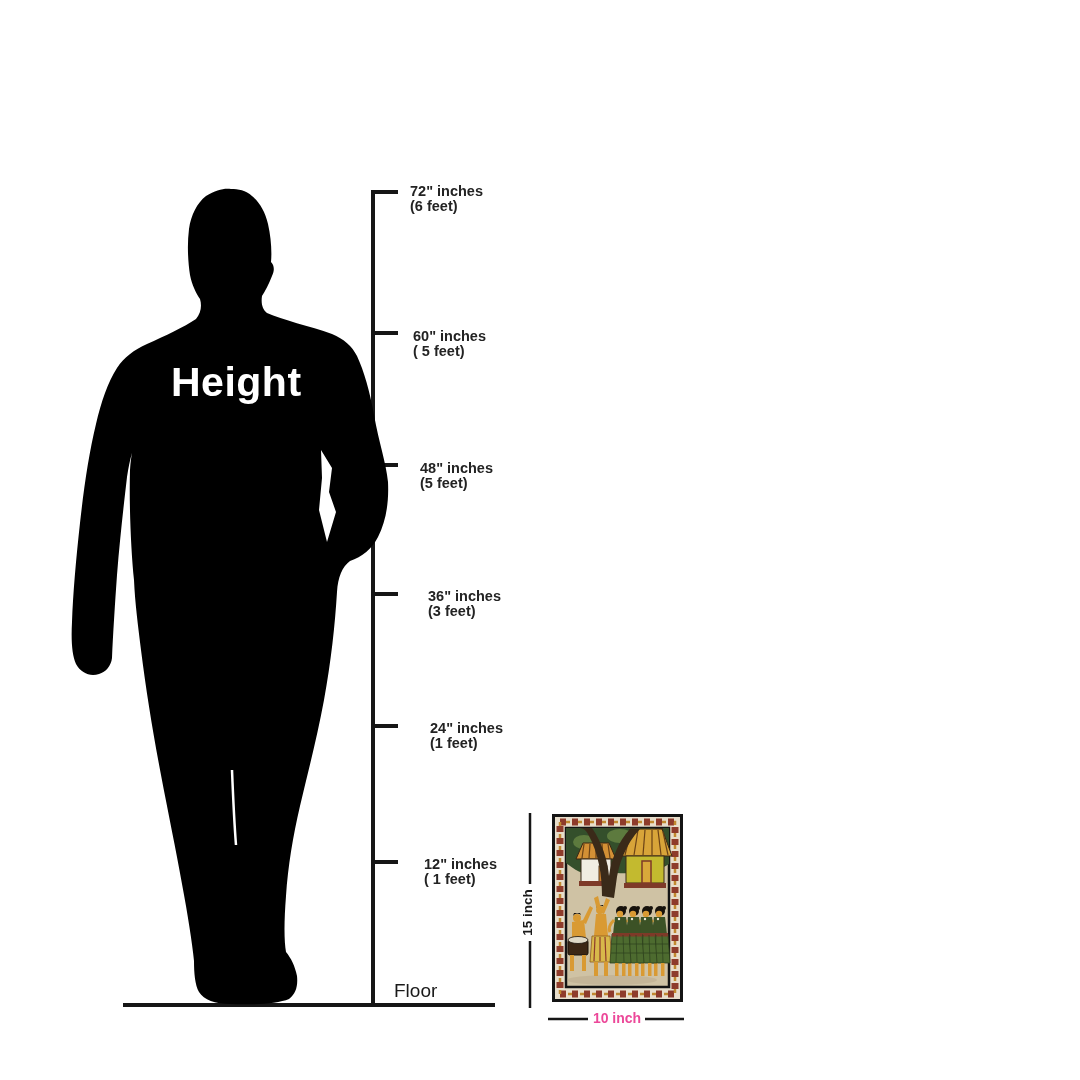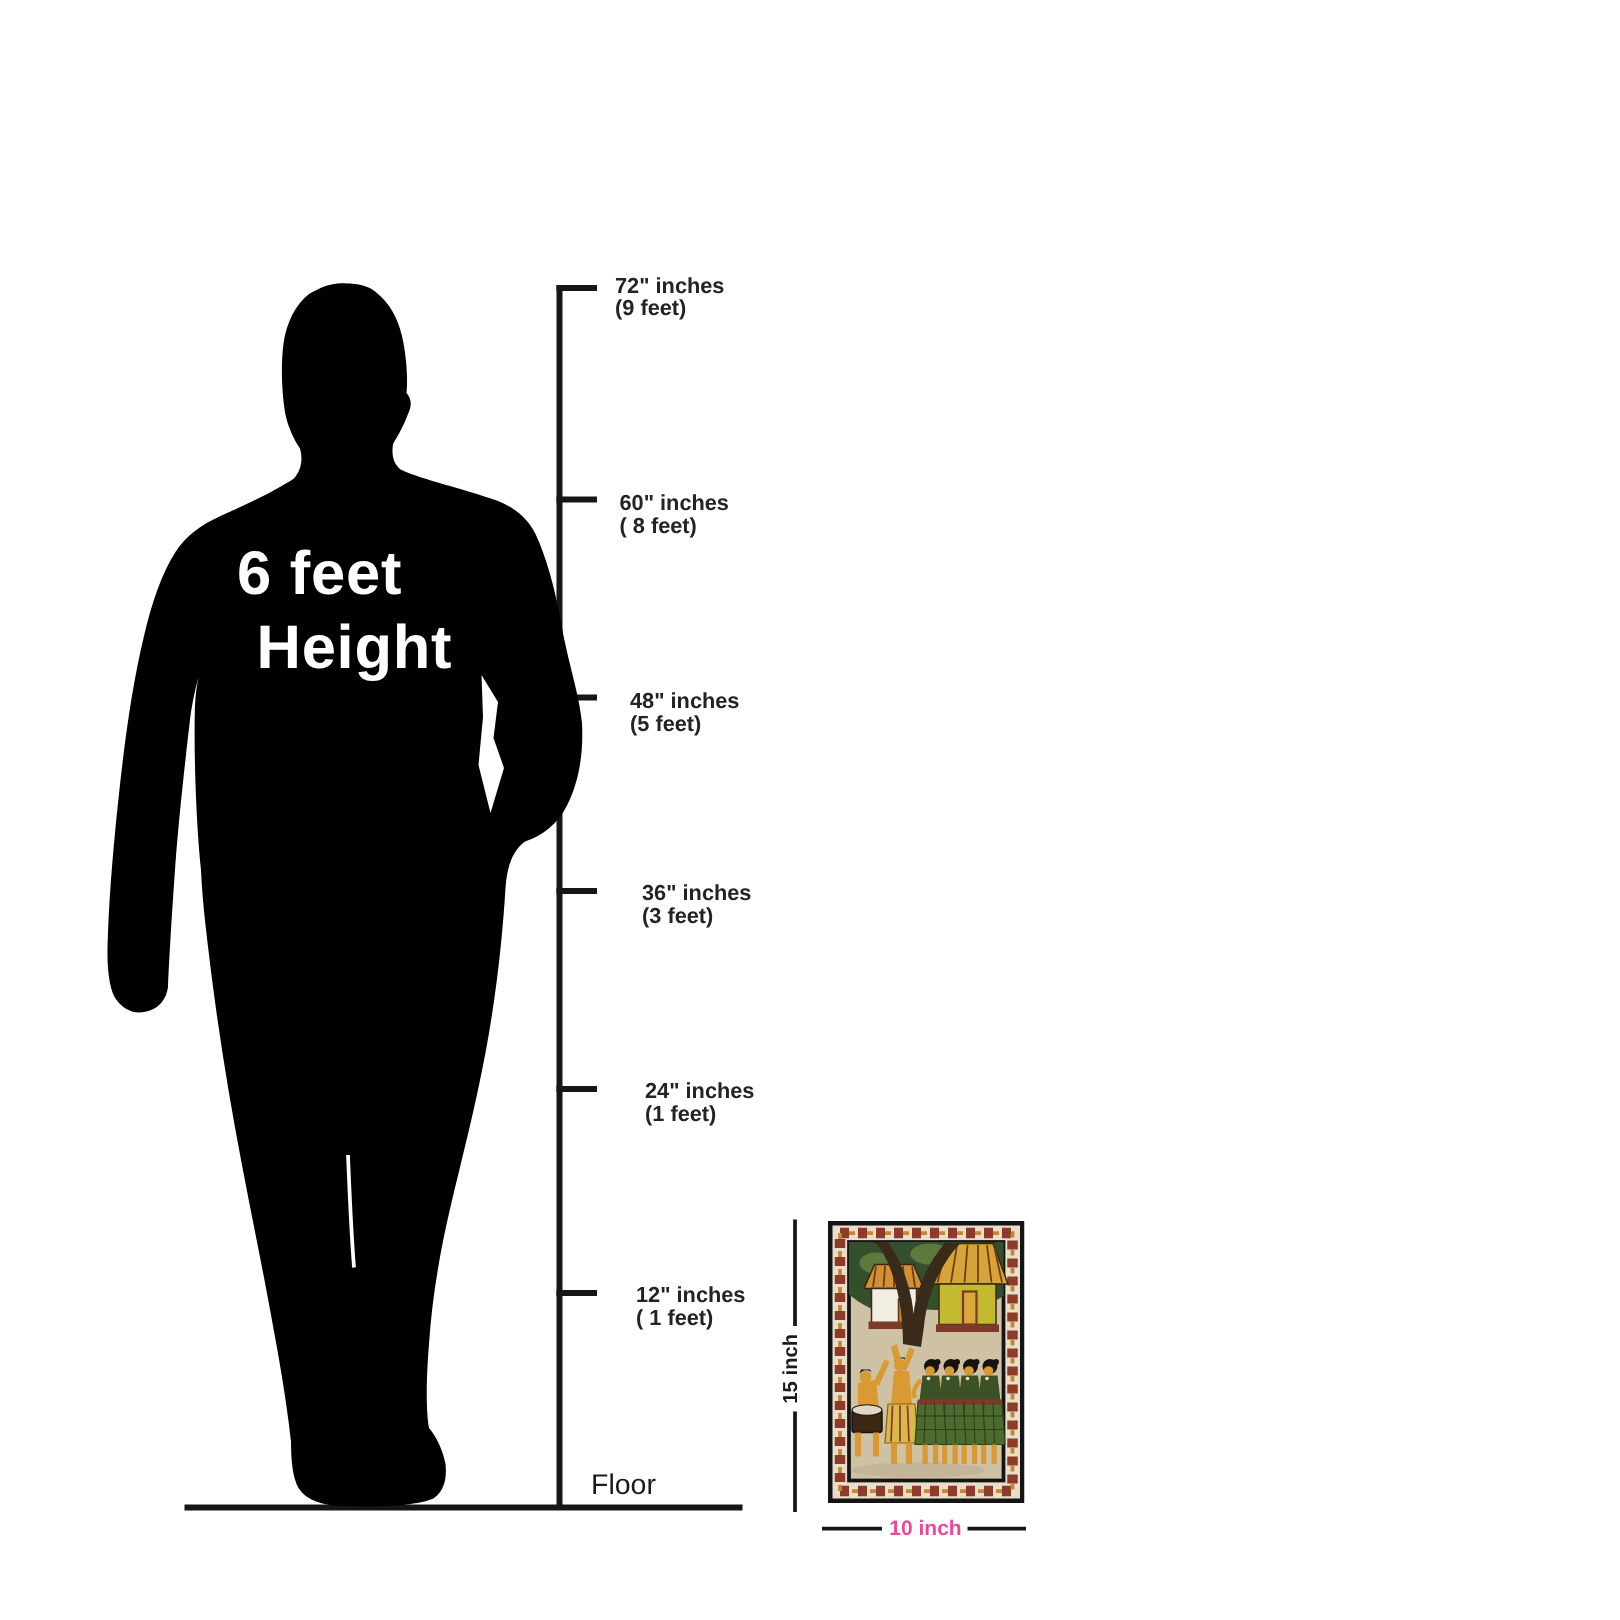"(9 feet)" div { text: 9 -> 6 }
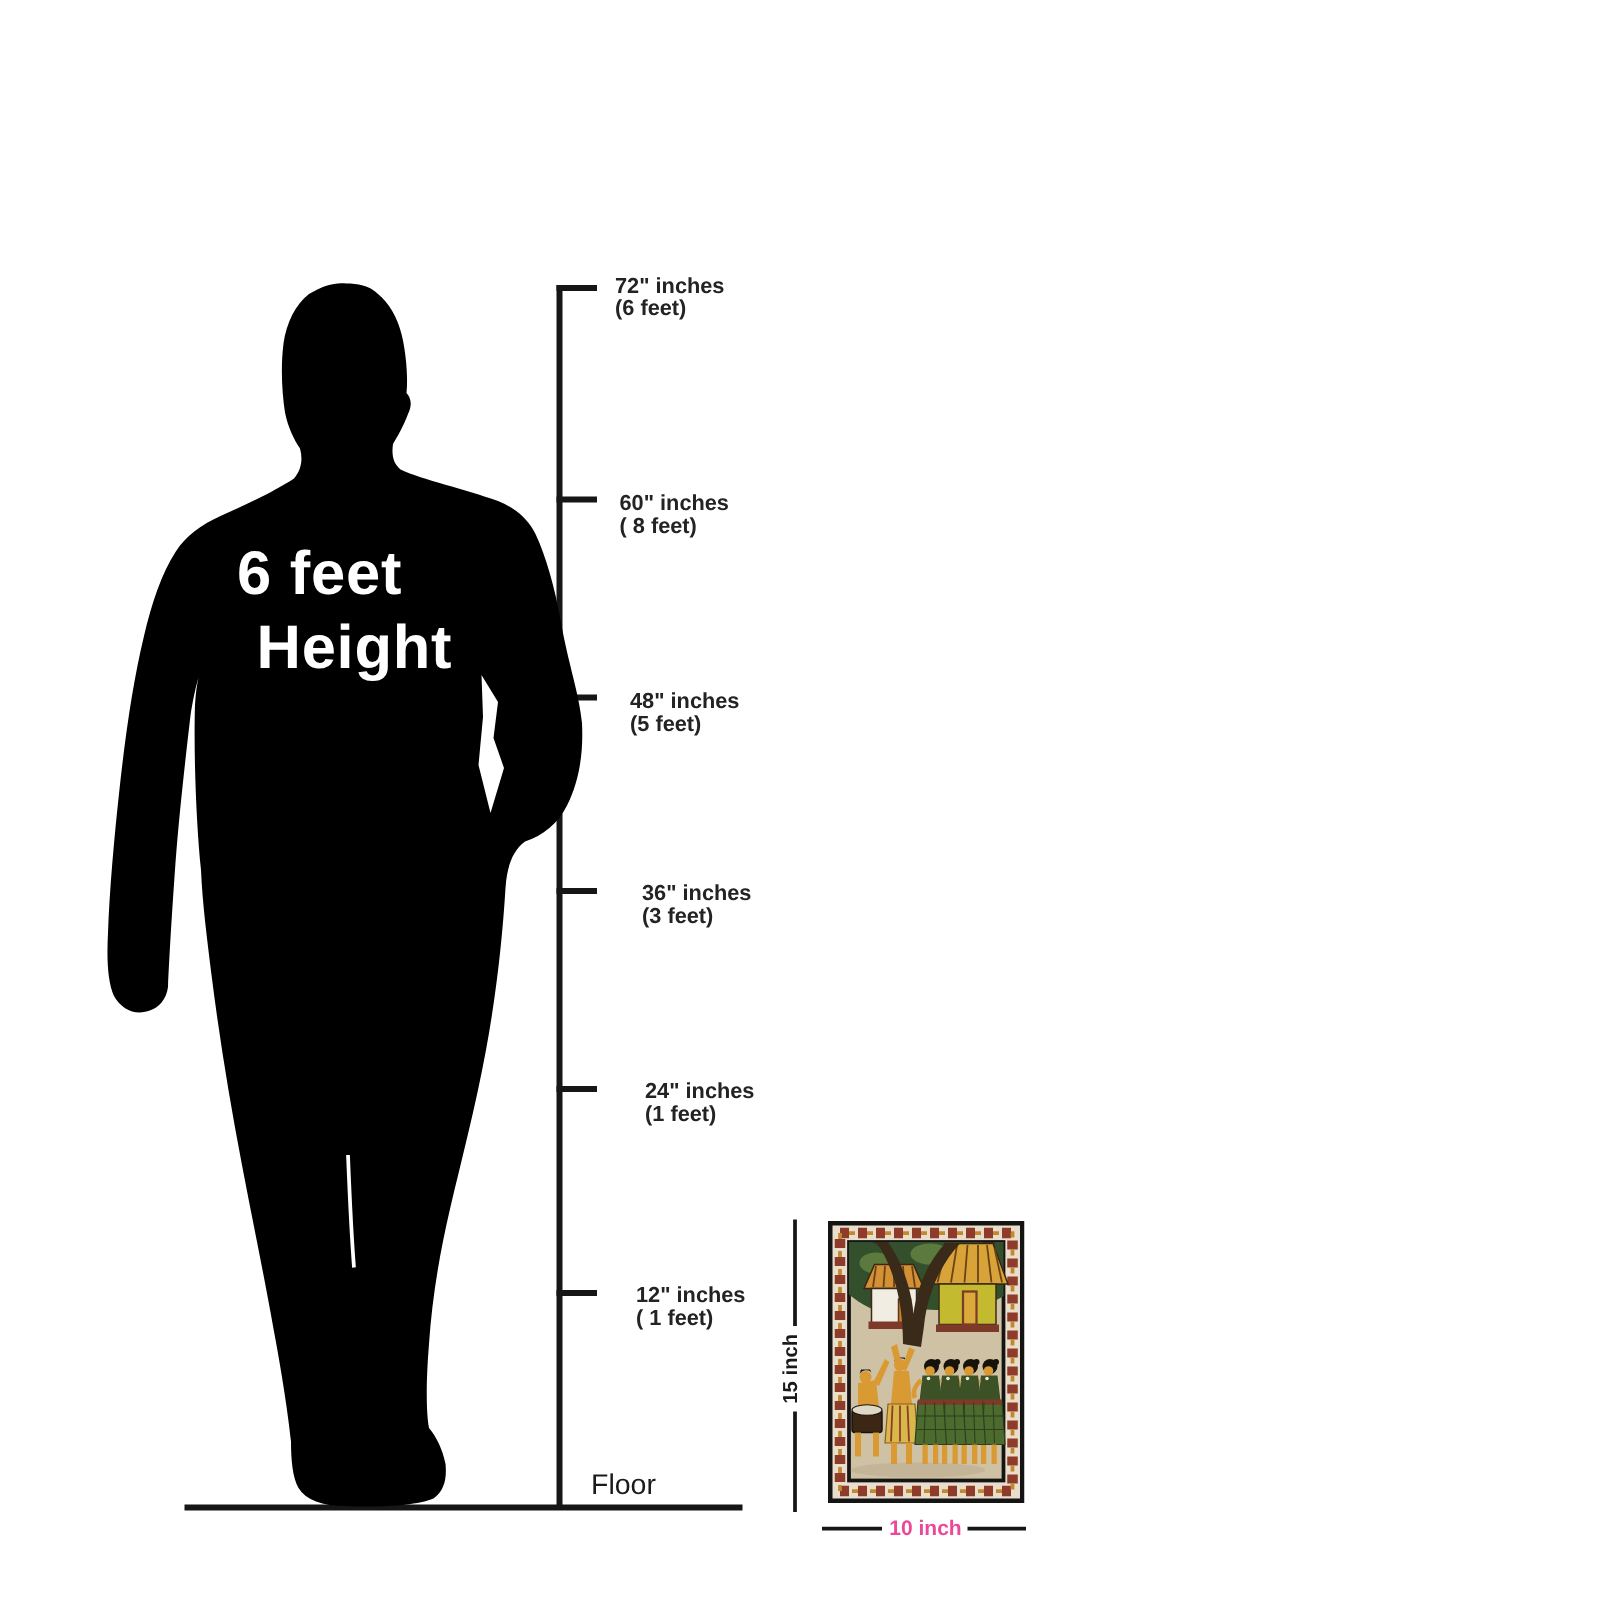"( 8 feet)" div { text: 8 -> 5 }
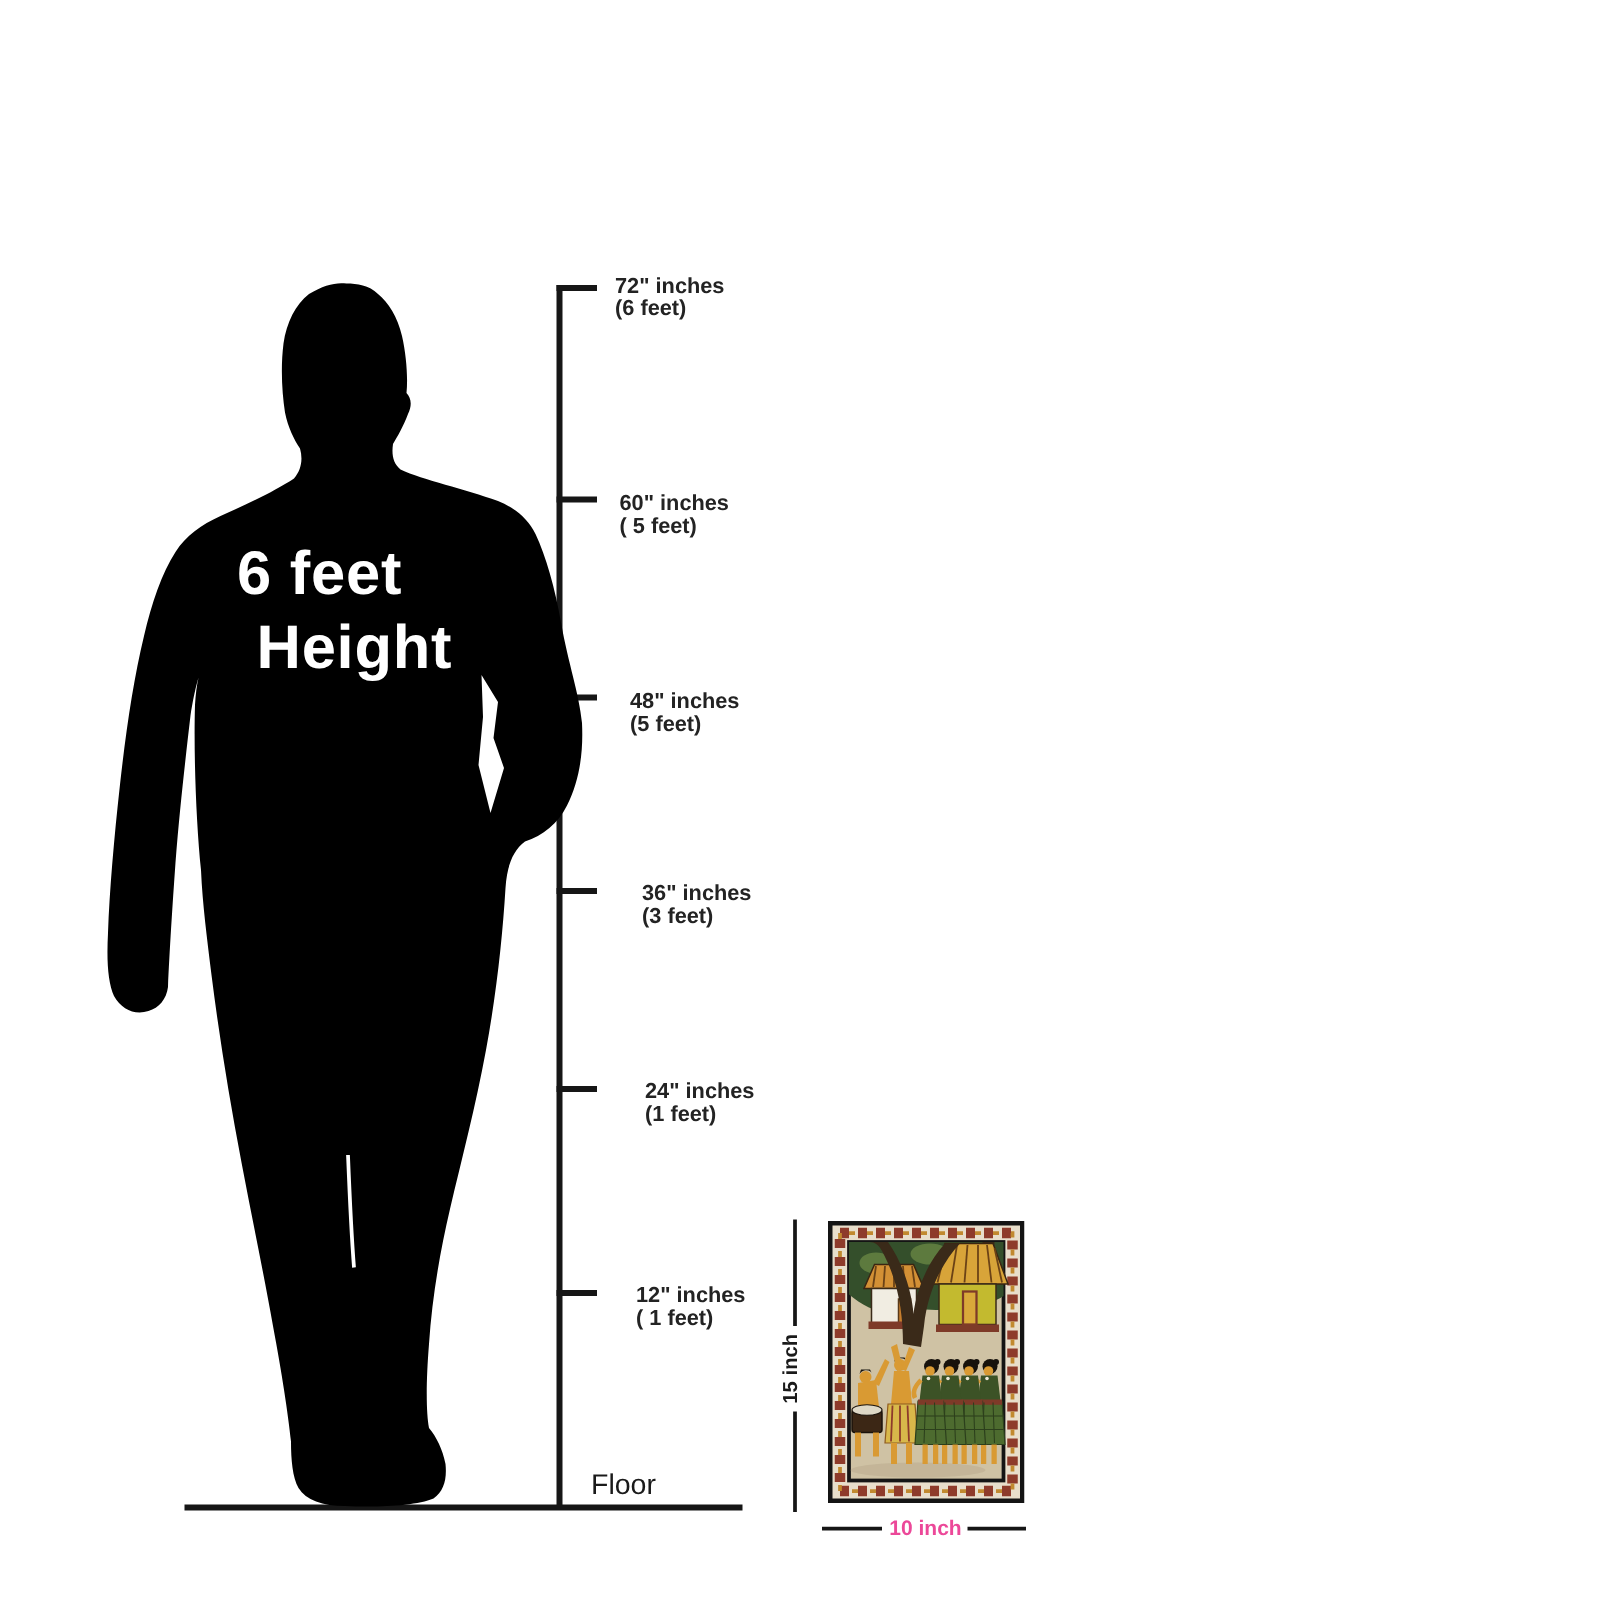"6 feet" div.line1 { html: <div>6 feet</div> -> none }
